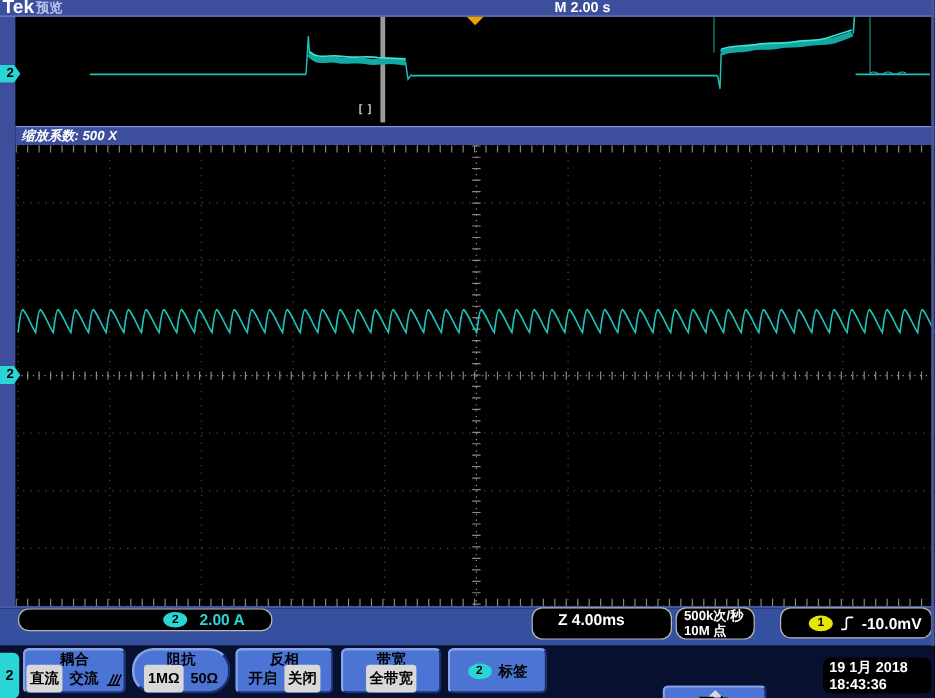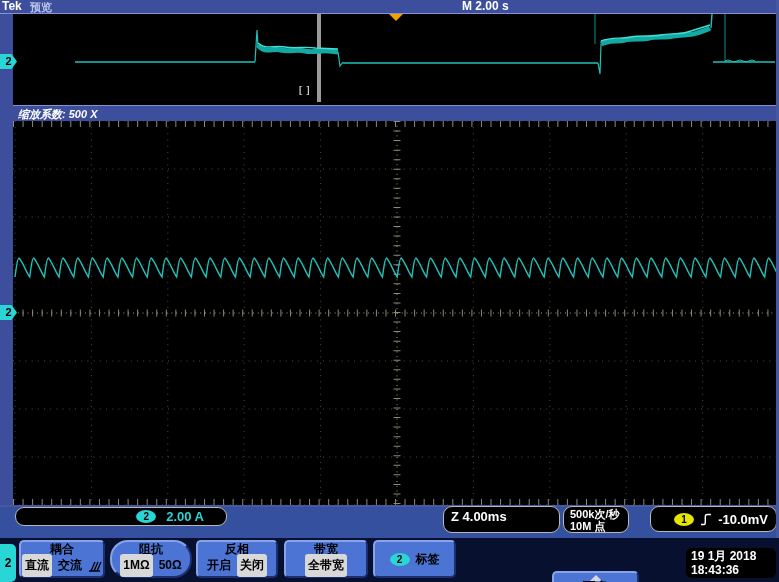"Tek" #brand { font-size: 12px -> 16px }
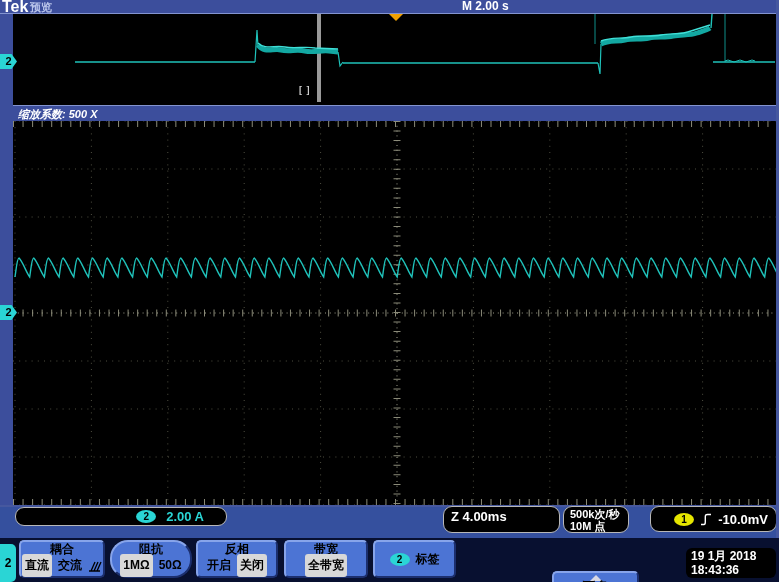"Z 4.00ms" #zoomscale-pill { padding: 2px 0 0 7px -> 2px 0 0 21px }
